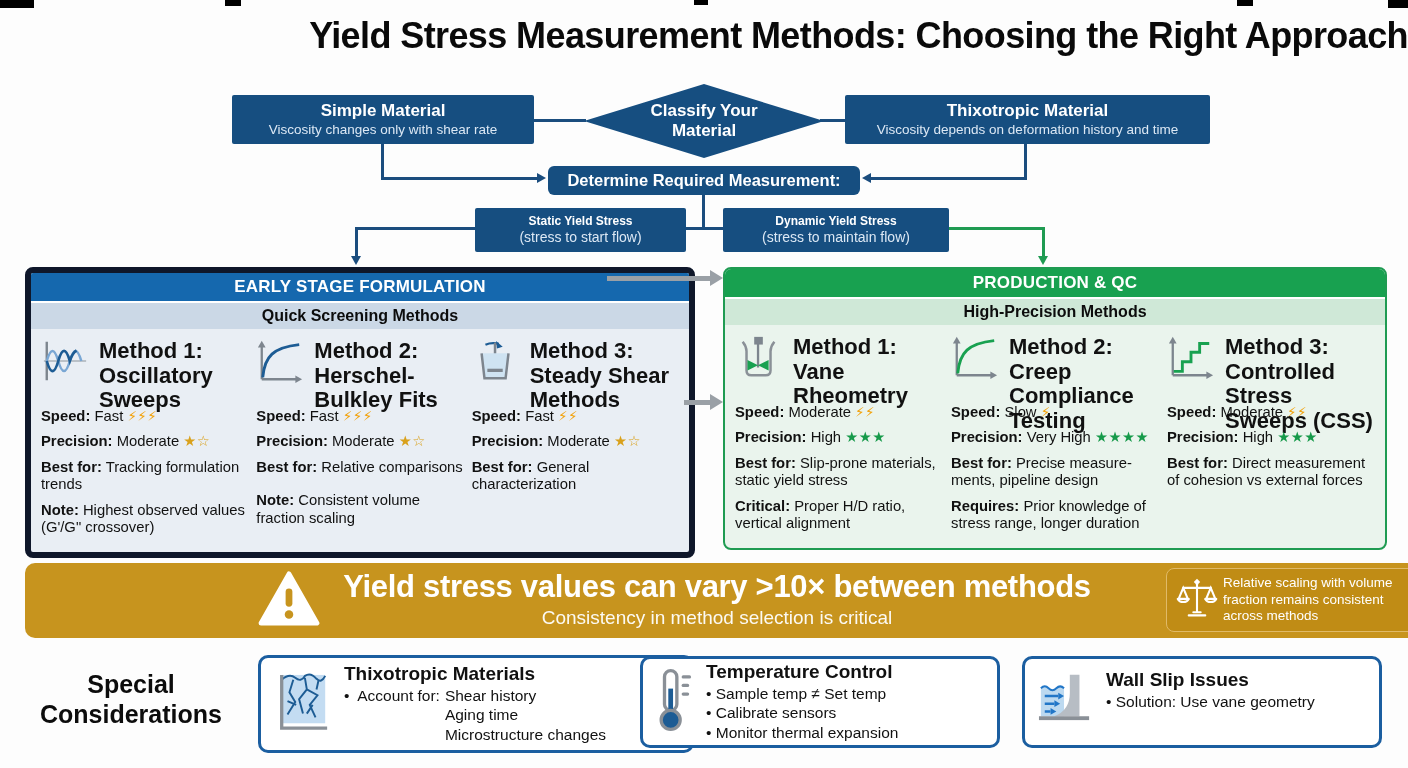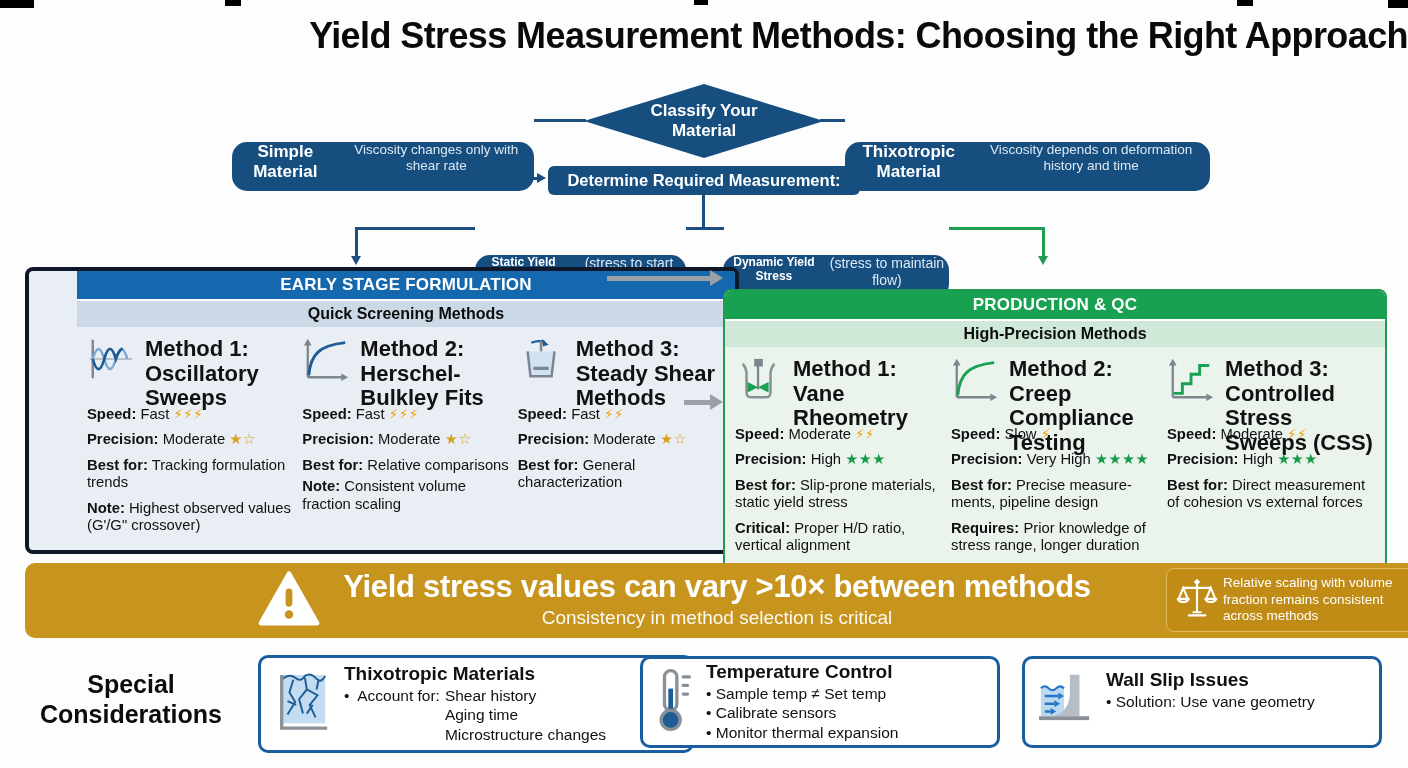"Simple Material" .fbox { border-radius: 15px -> 2px; flex-direction: row -> column; margin-top: 47px -> none }
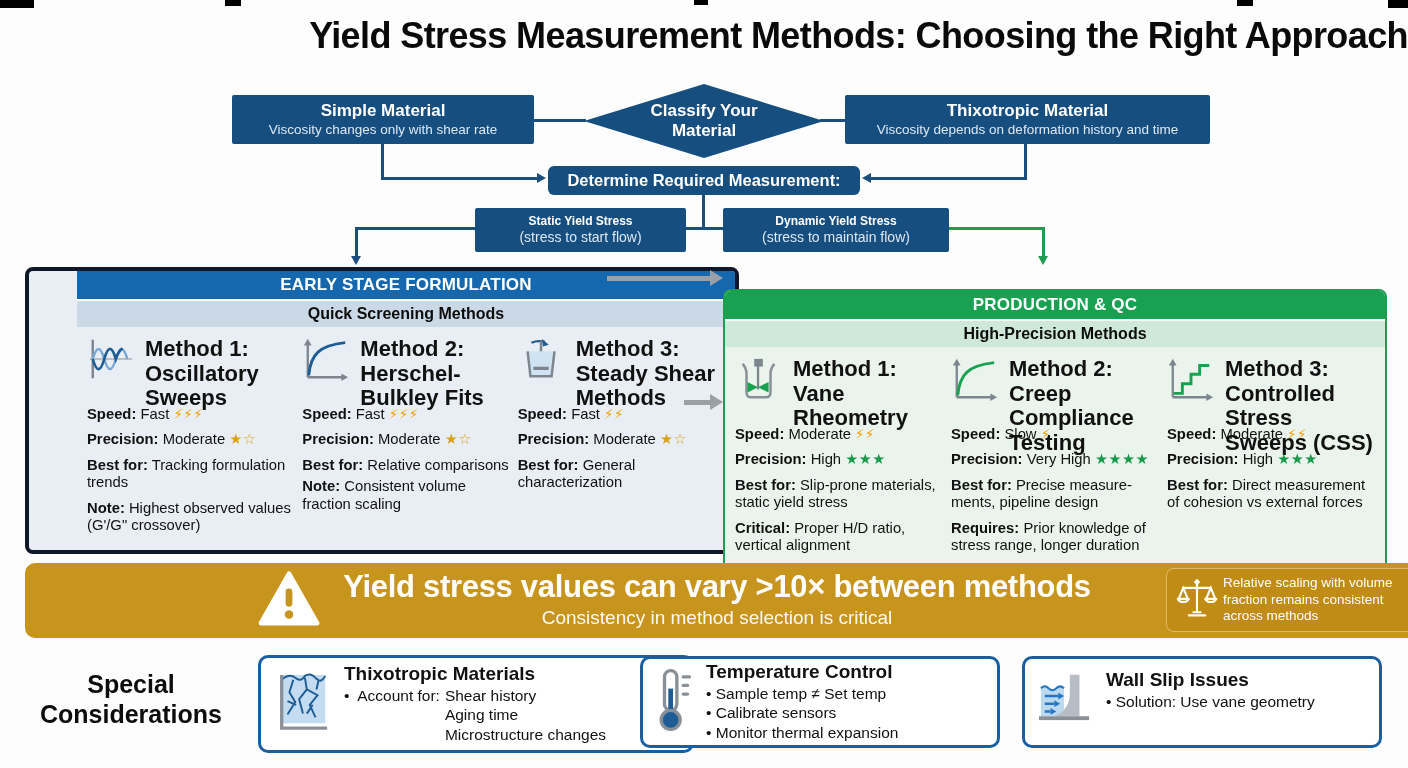"EARLY STAGE FORMULATION" .panel.blue { border: 4px solid #0f172a -> 6px solid #0f172a; padding-left: 48px -> none }
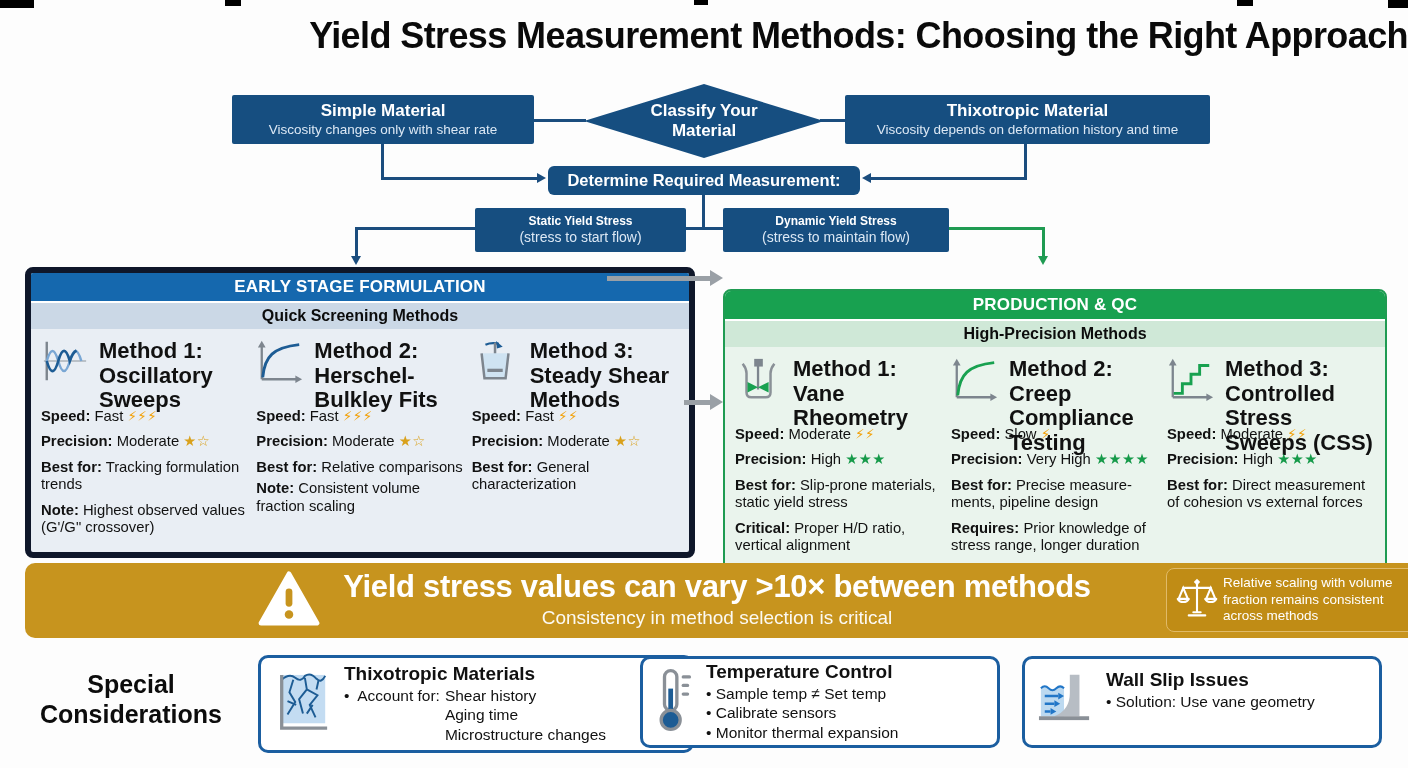"PRODUCTION & QC" div.abs { margin-top: 22px -> none }
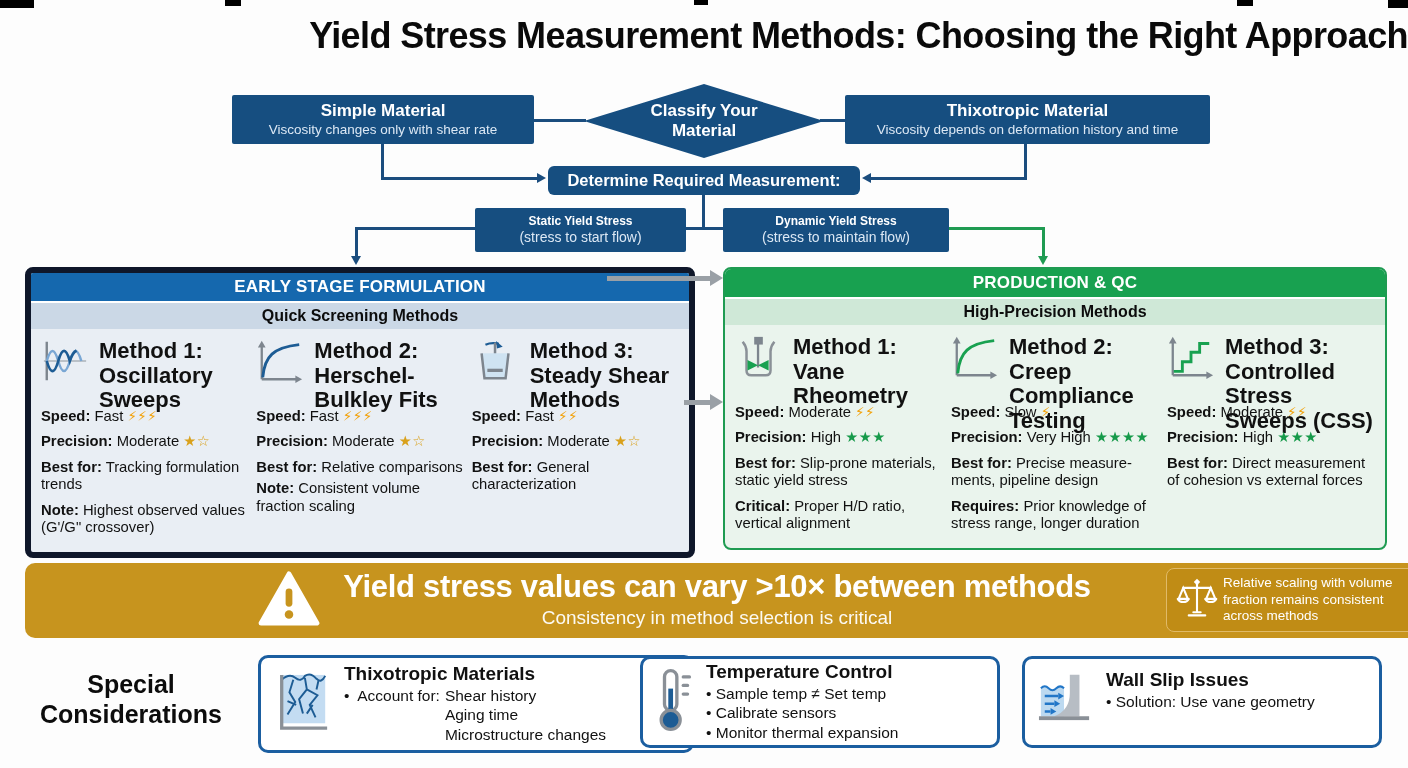"Note: Consistent volume fraction scaling" div.row { margin-top: 4px -> 16px }
